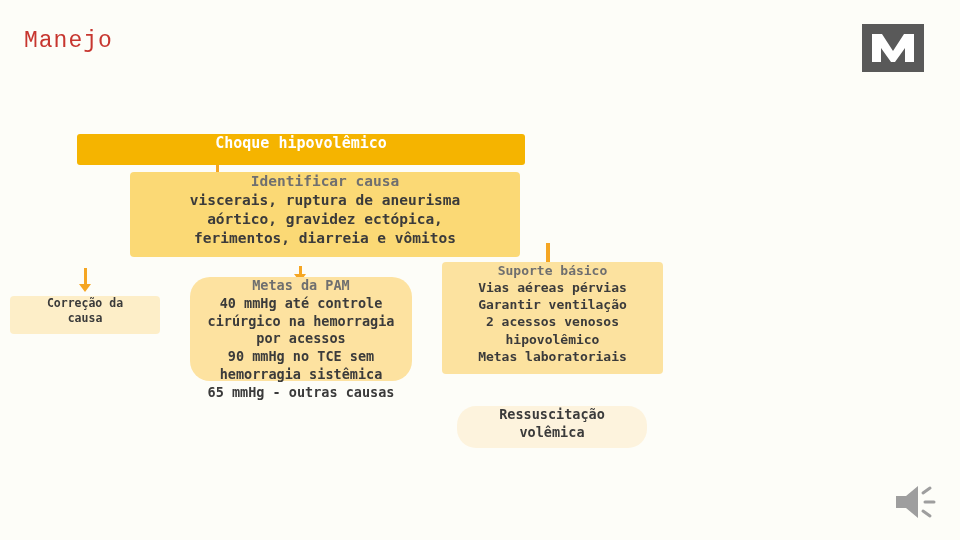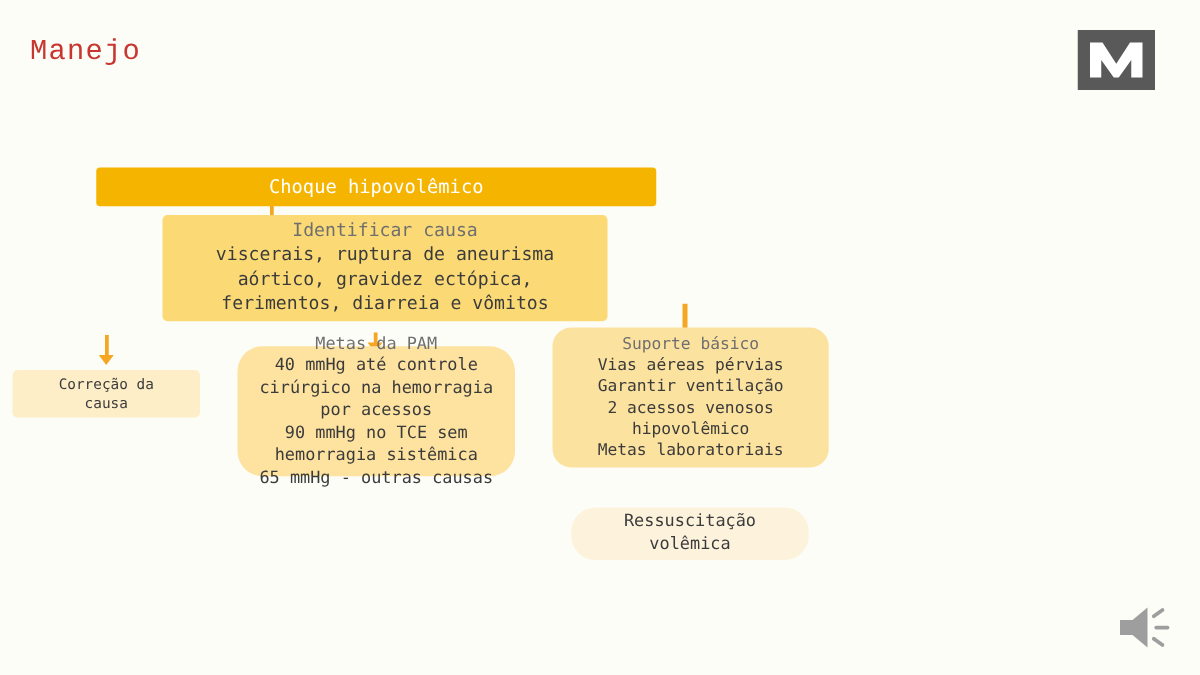"Choque hipovolêmico" .box { font-weight: none -> bold; justify-content: center -> none }
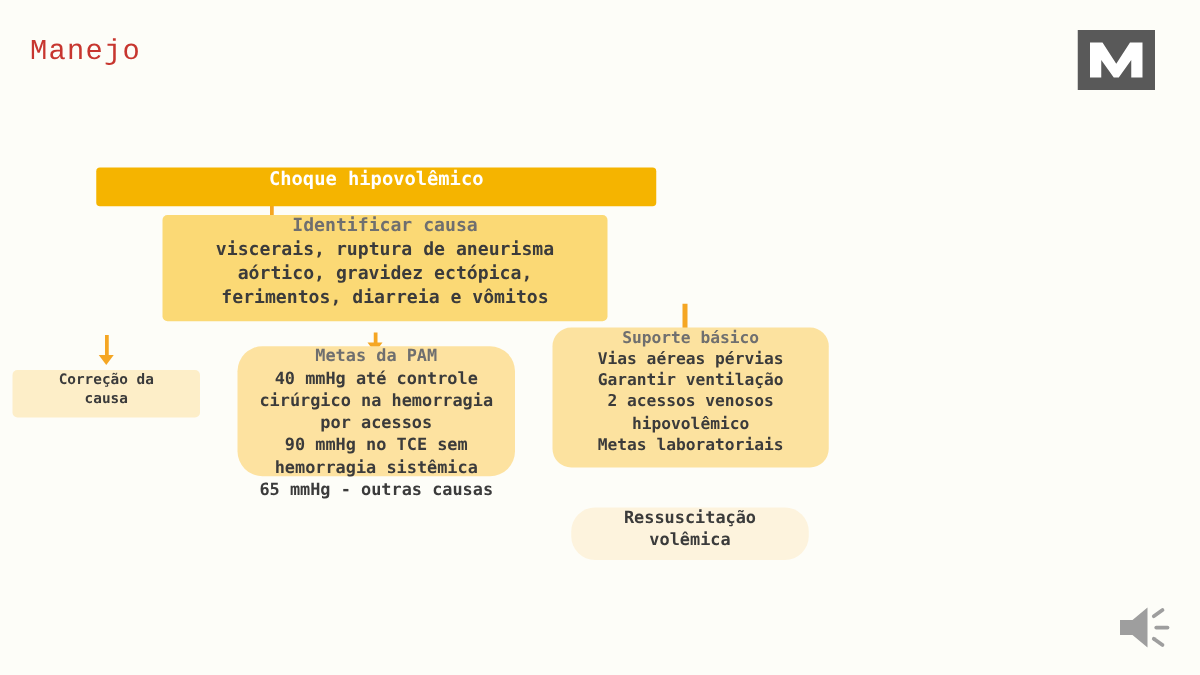"Identificar causa" #box-identificar { width: 356px -> 390px }
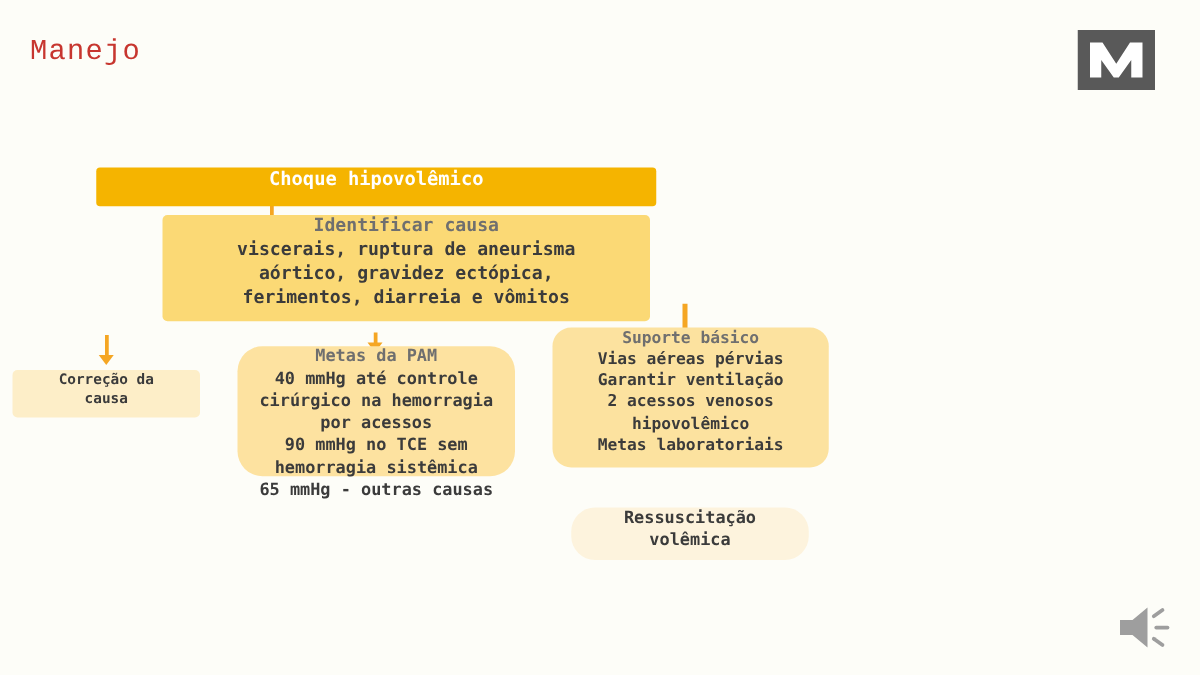"Suporte básico" #box-suporte { border-radius: 15px -> none }
